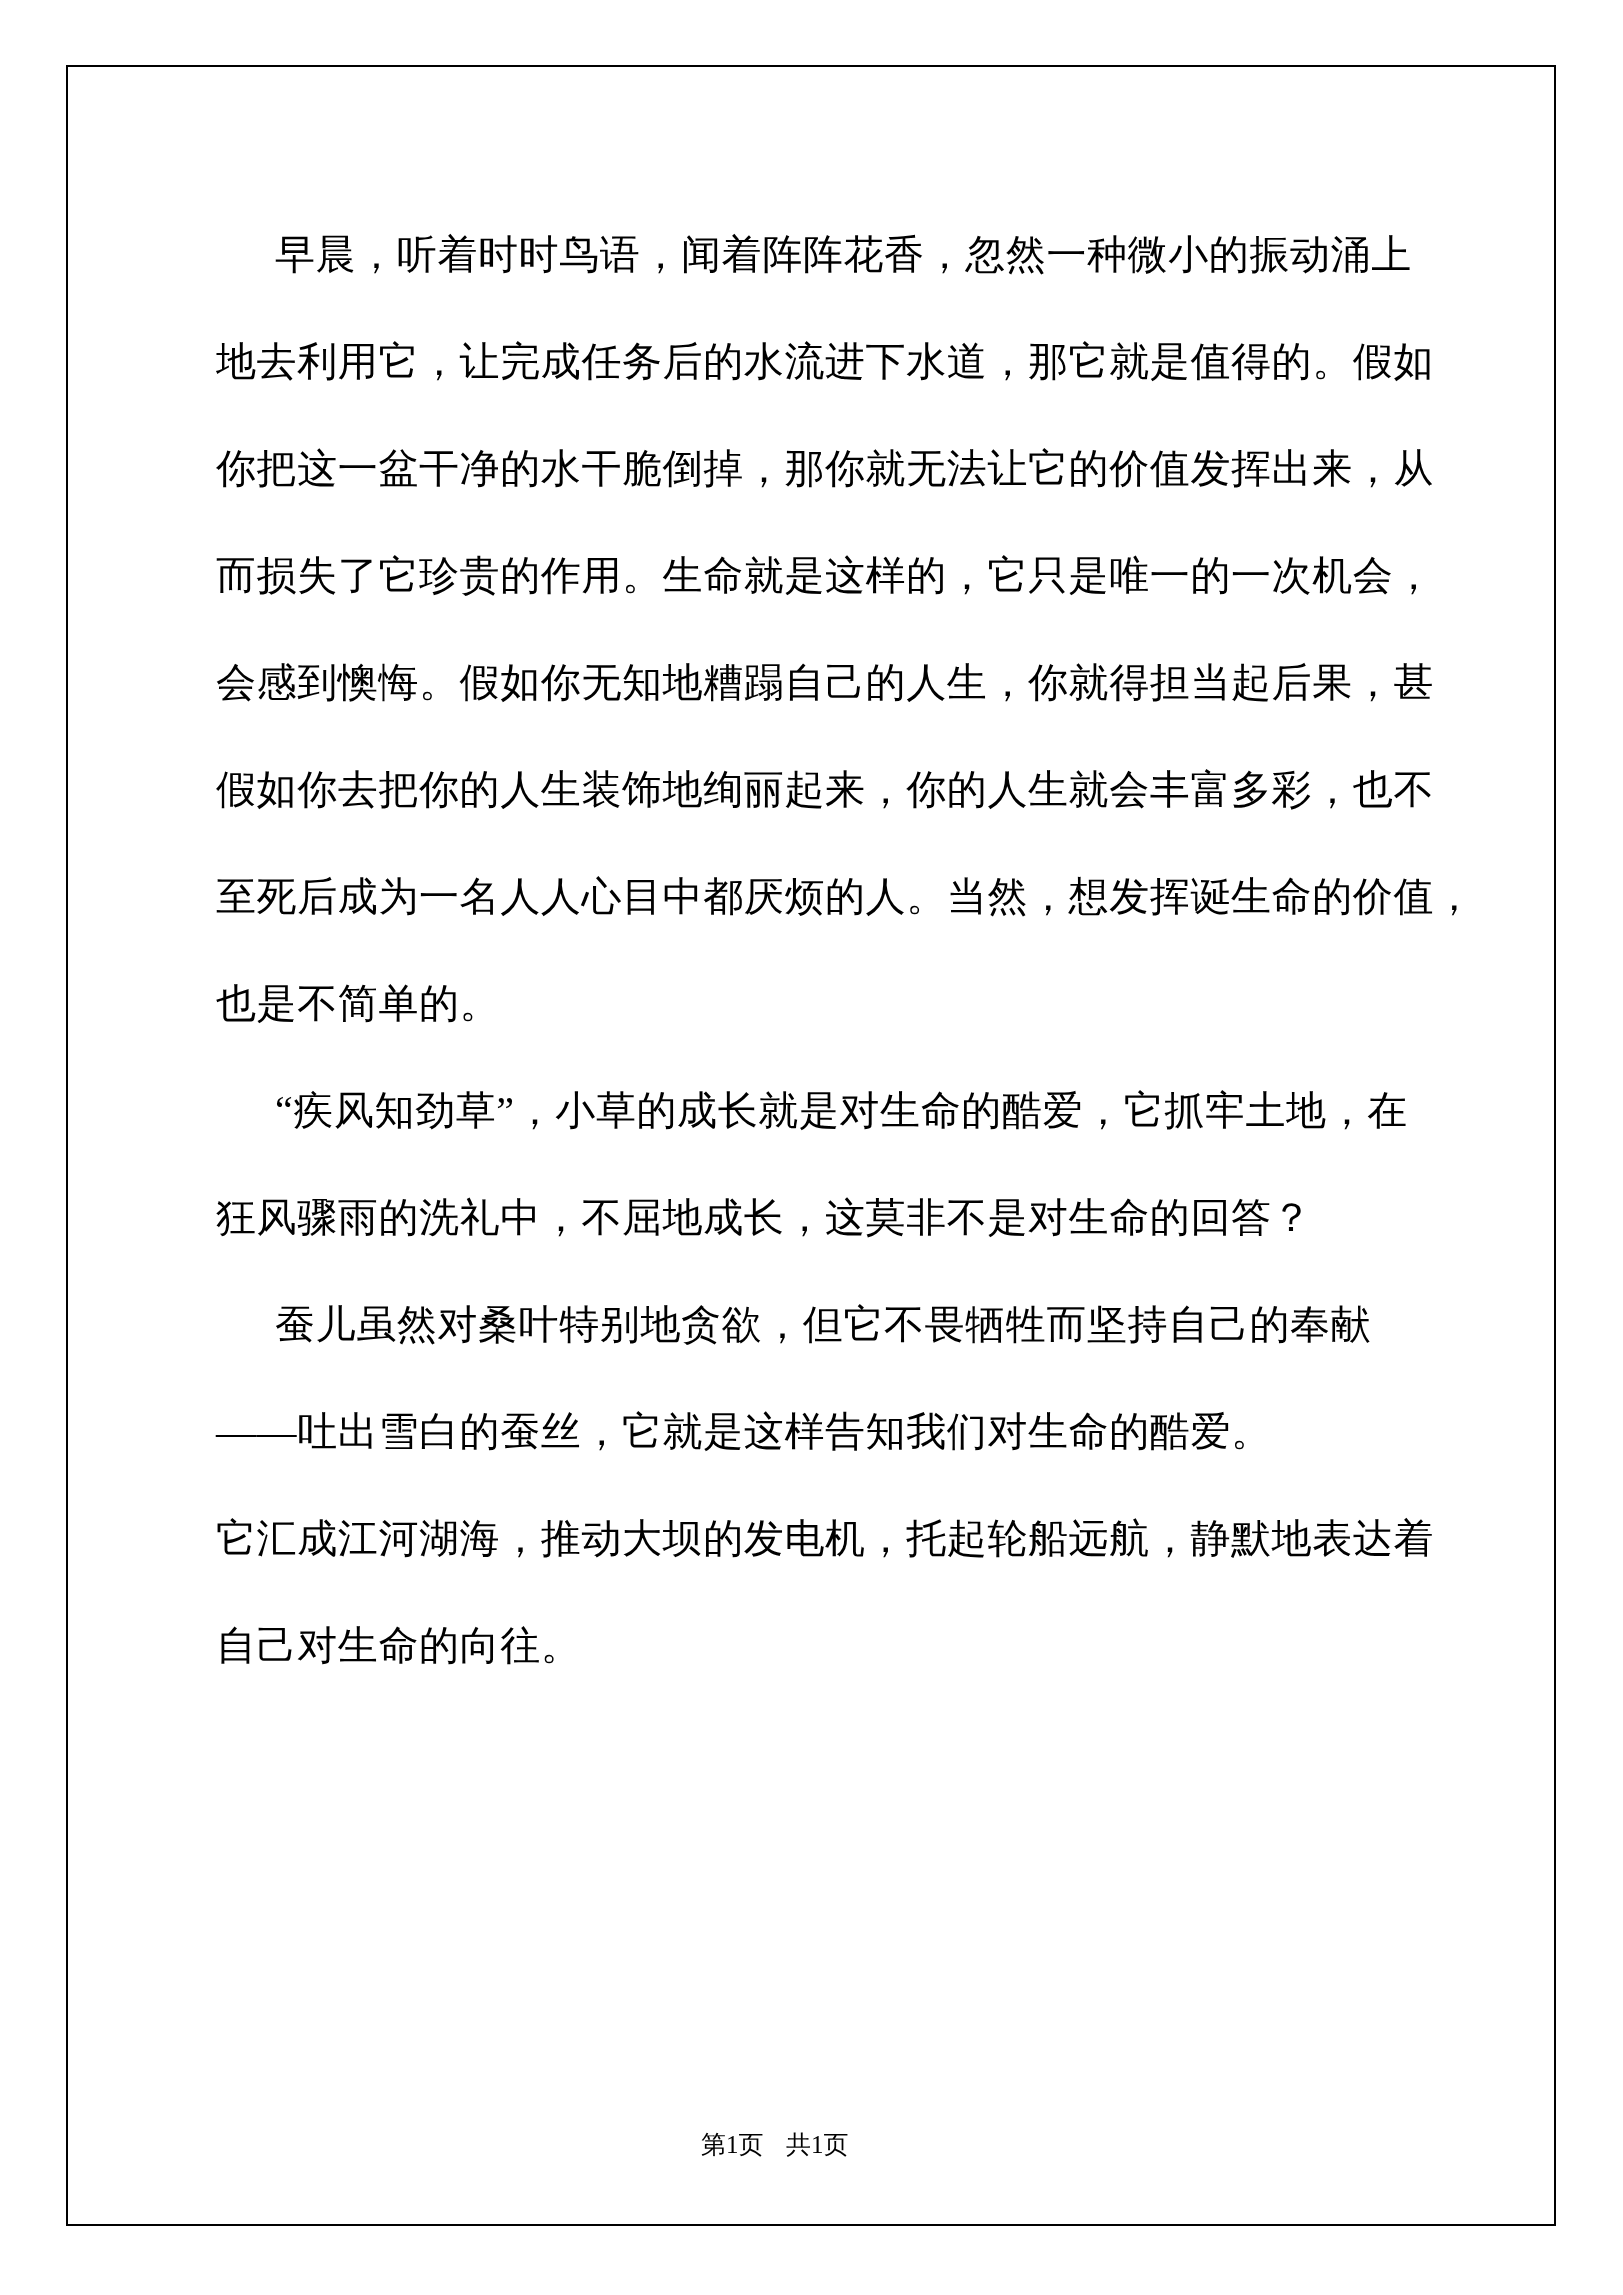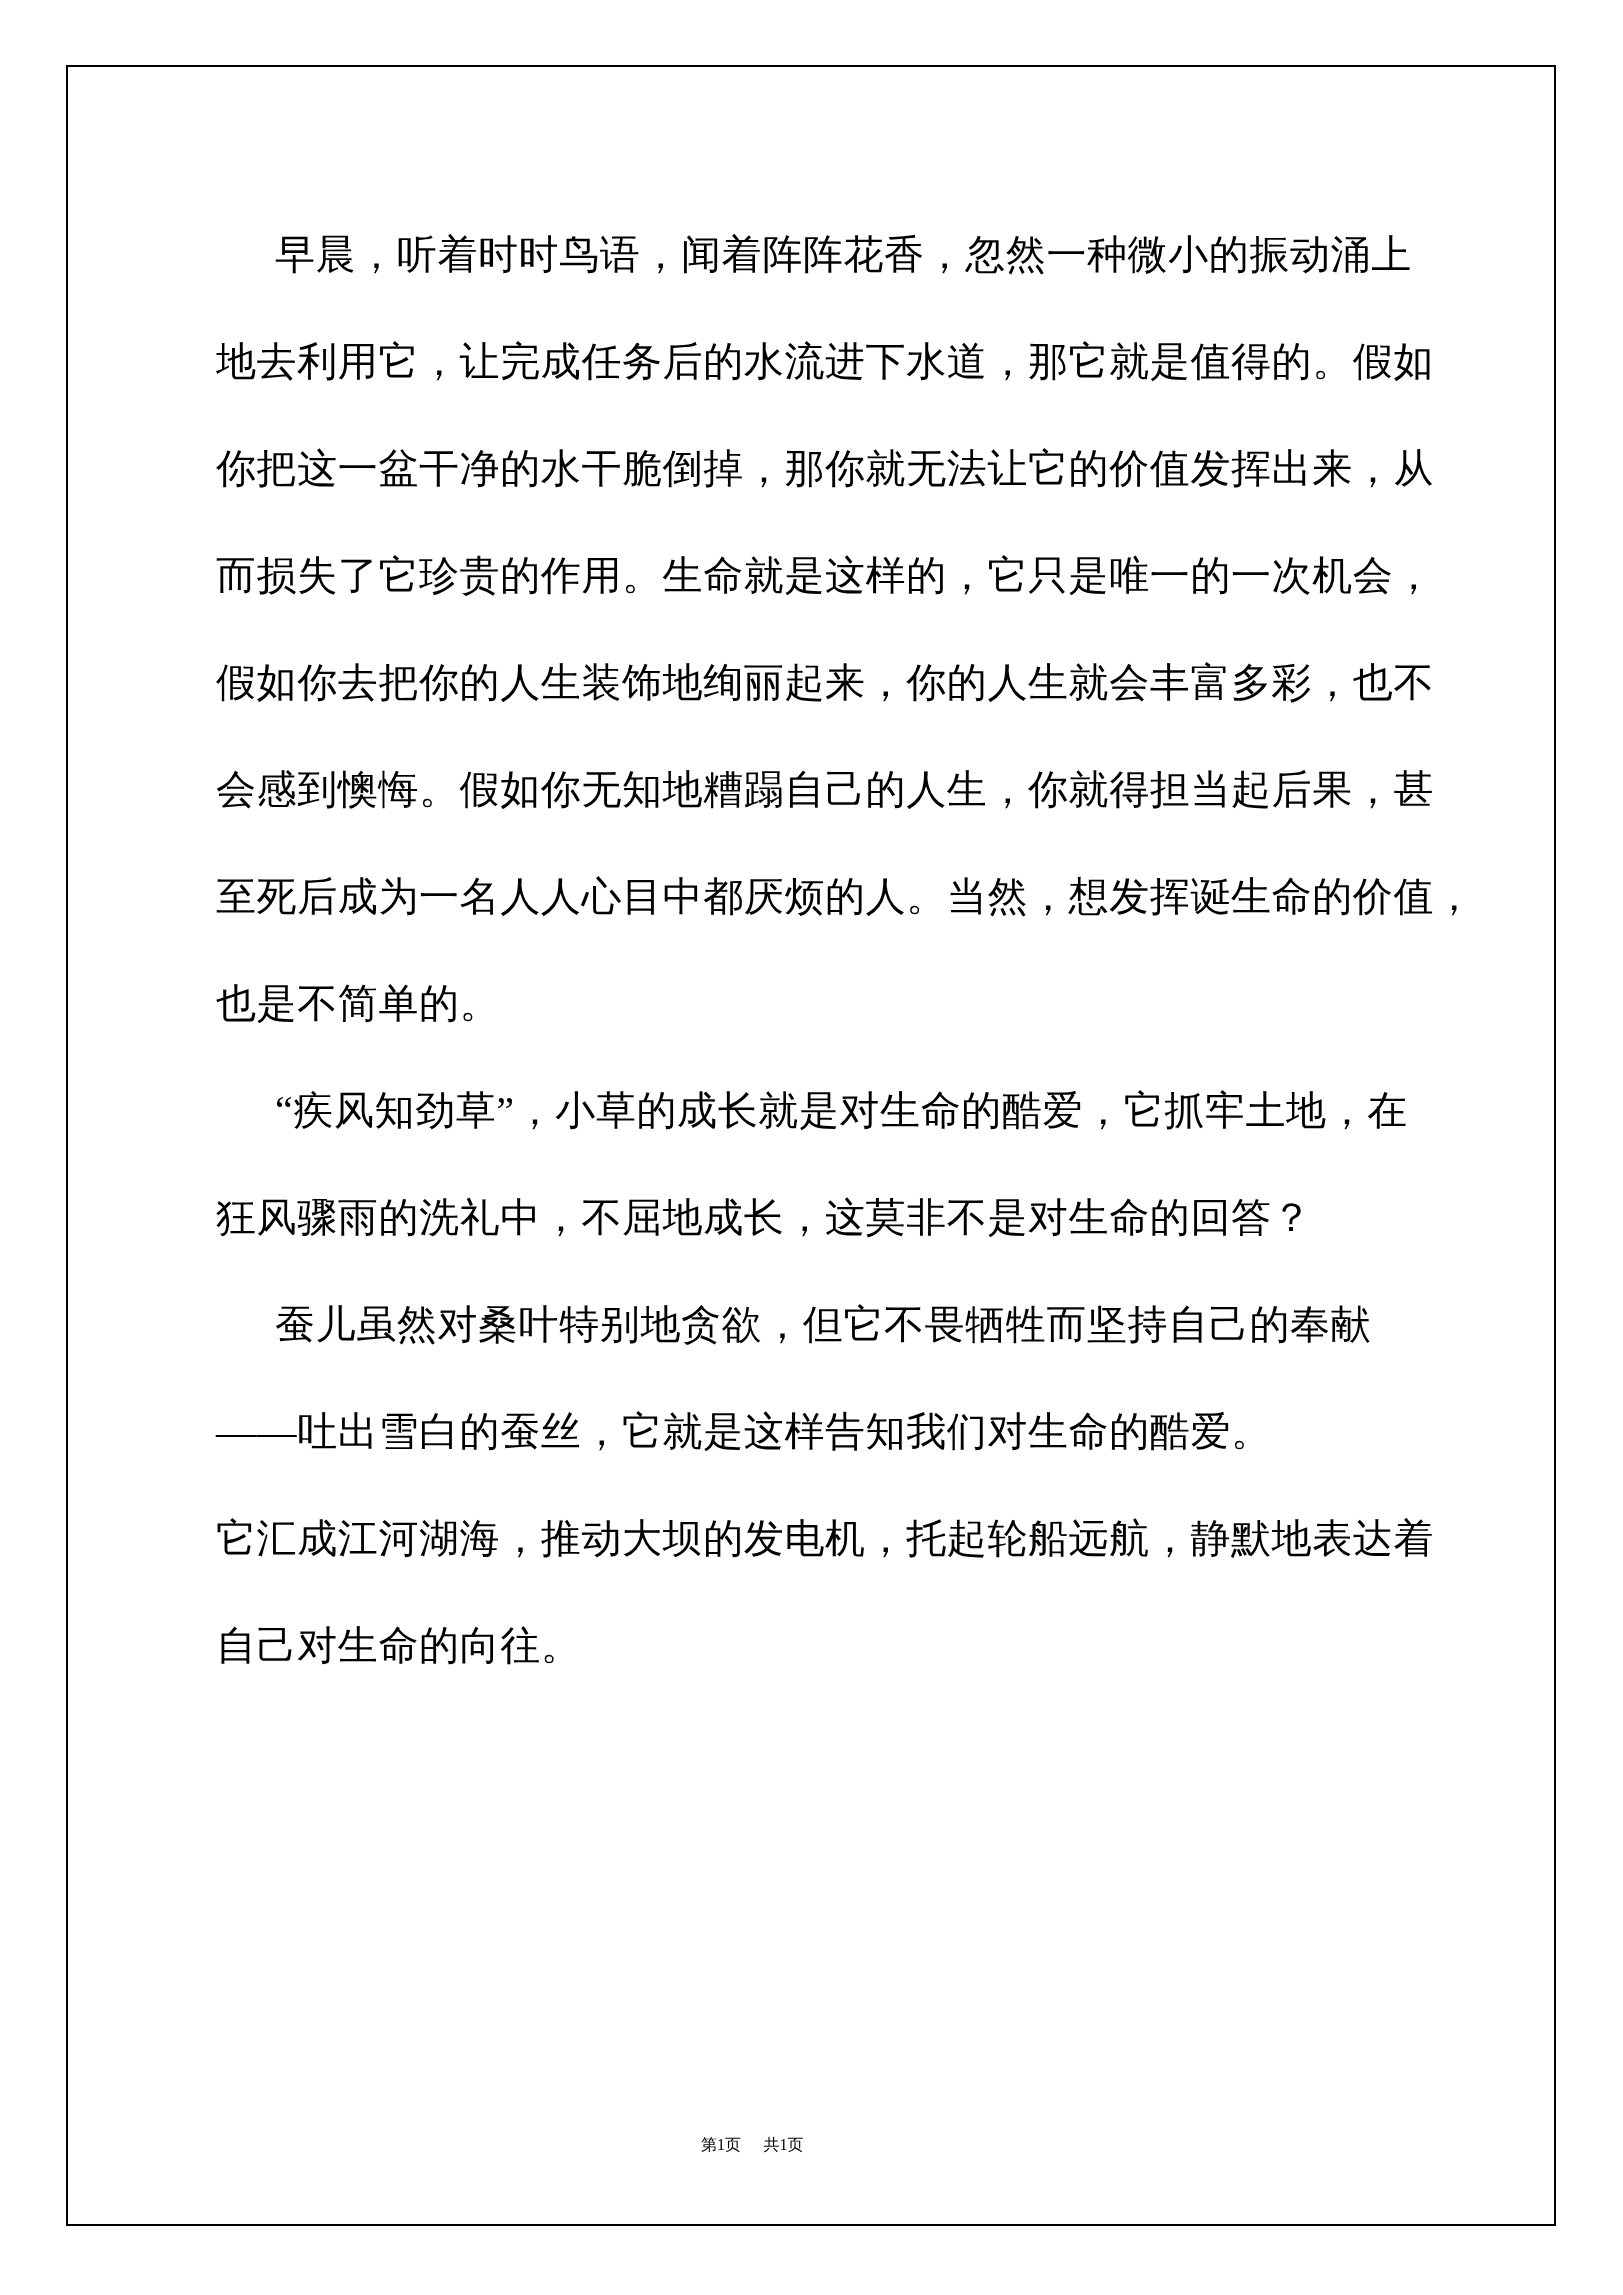"假如你去把你的人生装饰地绚丽起来，你的人生就会丰富多彩，也不" div.line { order: before "会感到懊悔。假如你无知地糟蹋自己的人生，你就得担当起后果，甚" -> after "会感到懊悔。假如你无知地糟蹋自己的人生，你就得担当起后果，甚" }
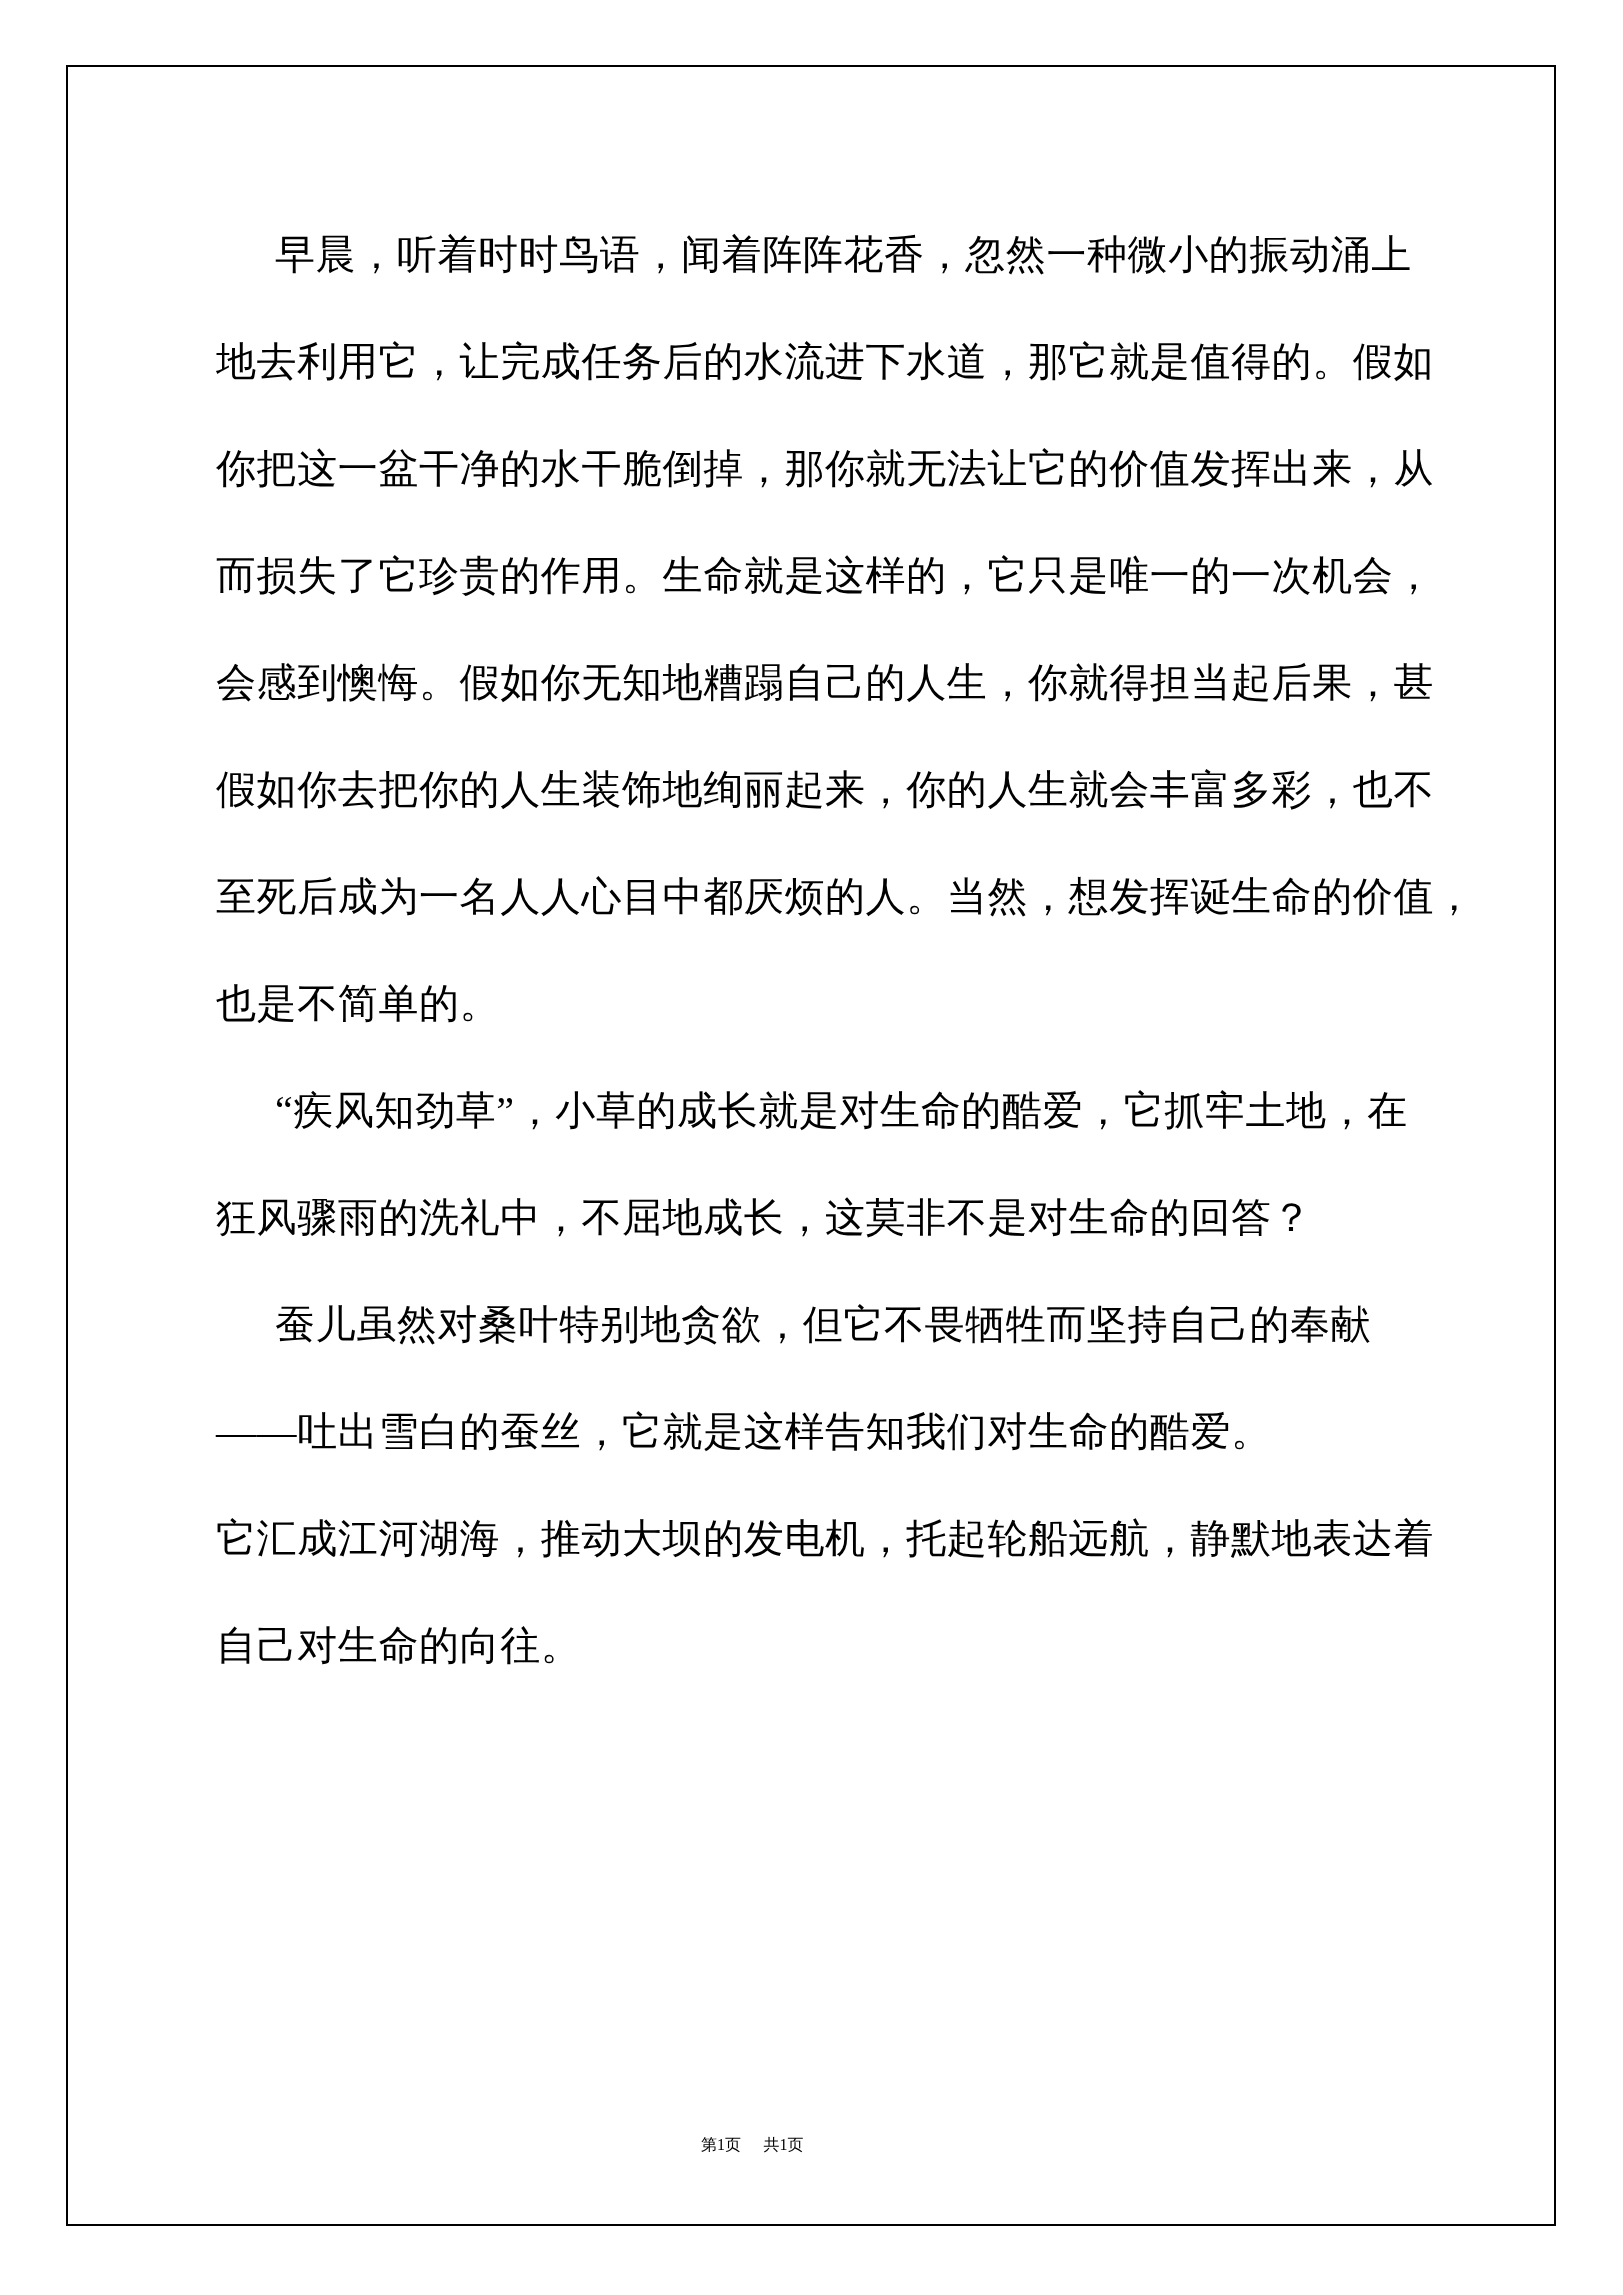"第1页 共1页" .footer { font-size: 16px -> 25px }
